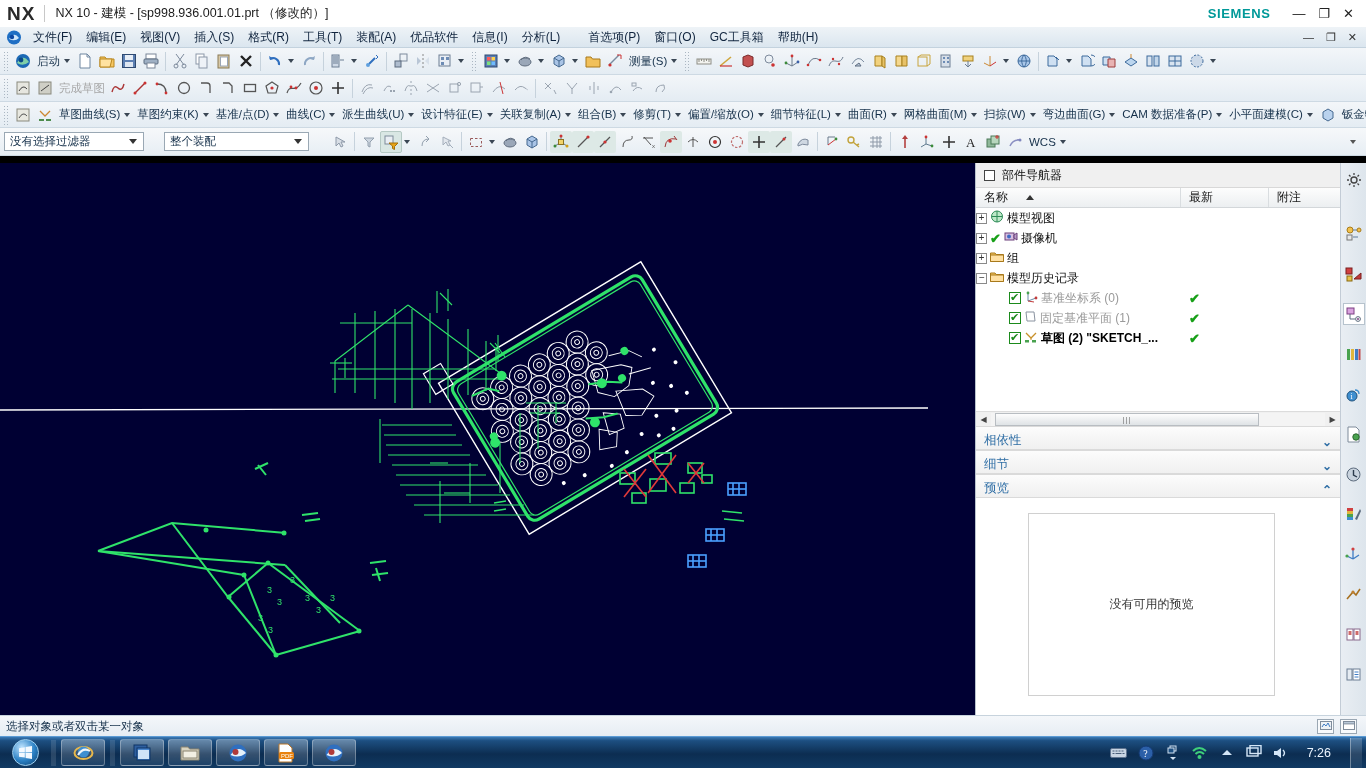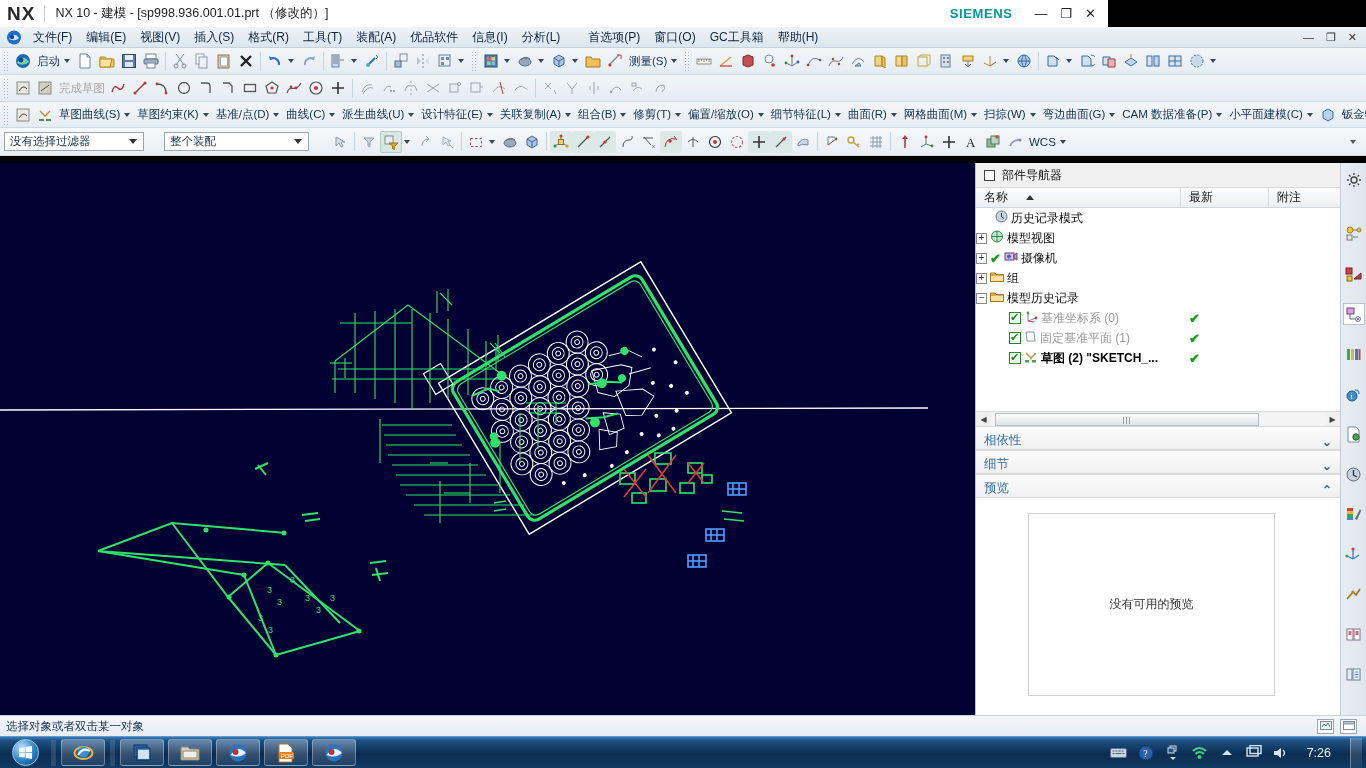"NX" .titlebar { width: 1108px -> 1366px }
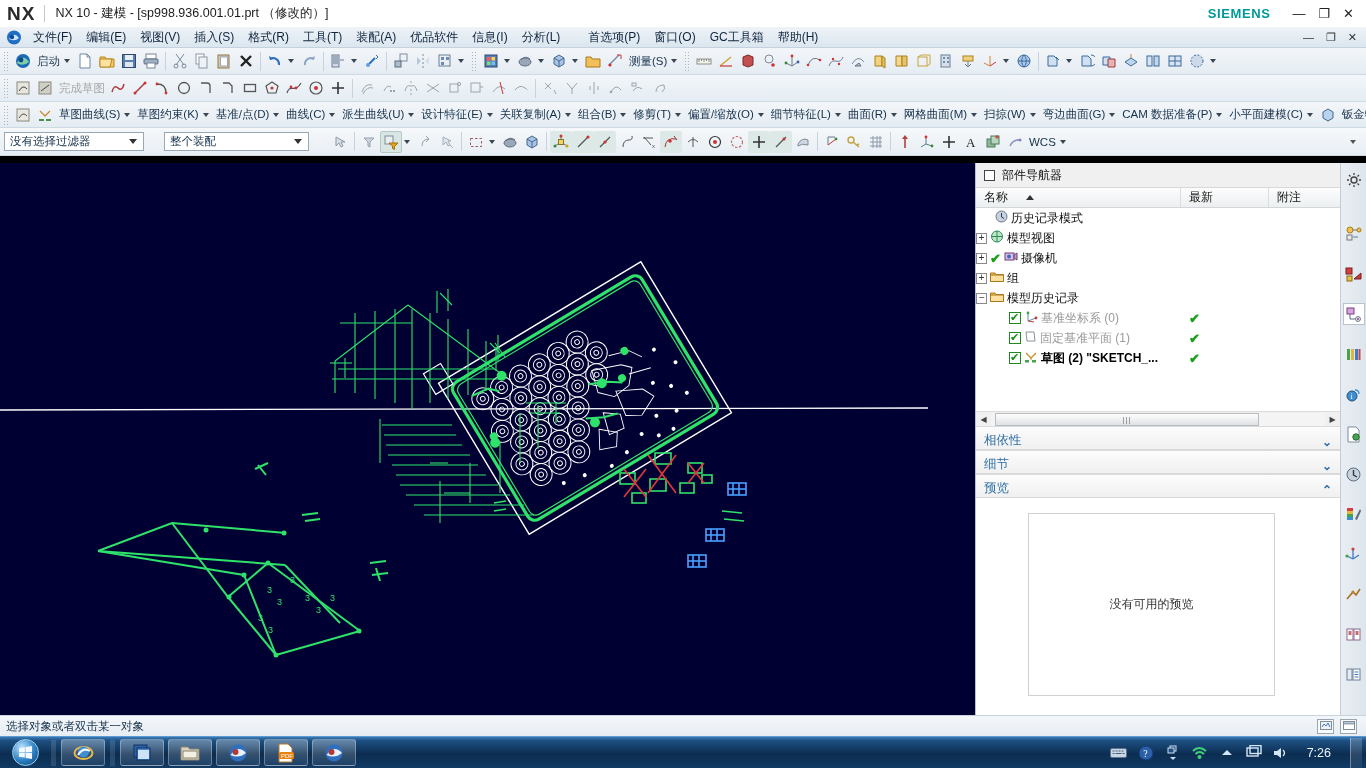"历史记录模式" div.trow { html: <div> <div> <span></span> <span> <svg> <circle></circle> <path></path> </svg> </span> <span>历史记录模式</span> </div> <div> <span></span> </div> <div></div> </div> -> none }
